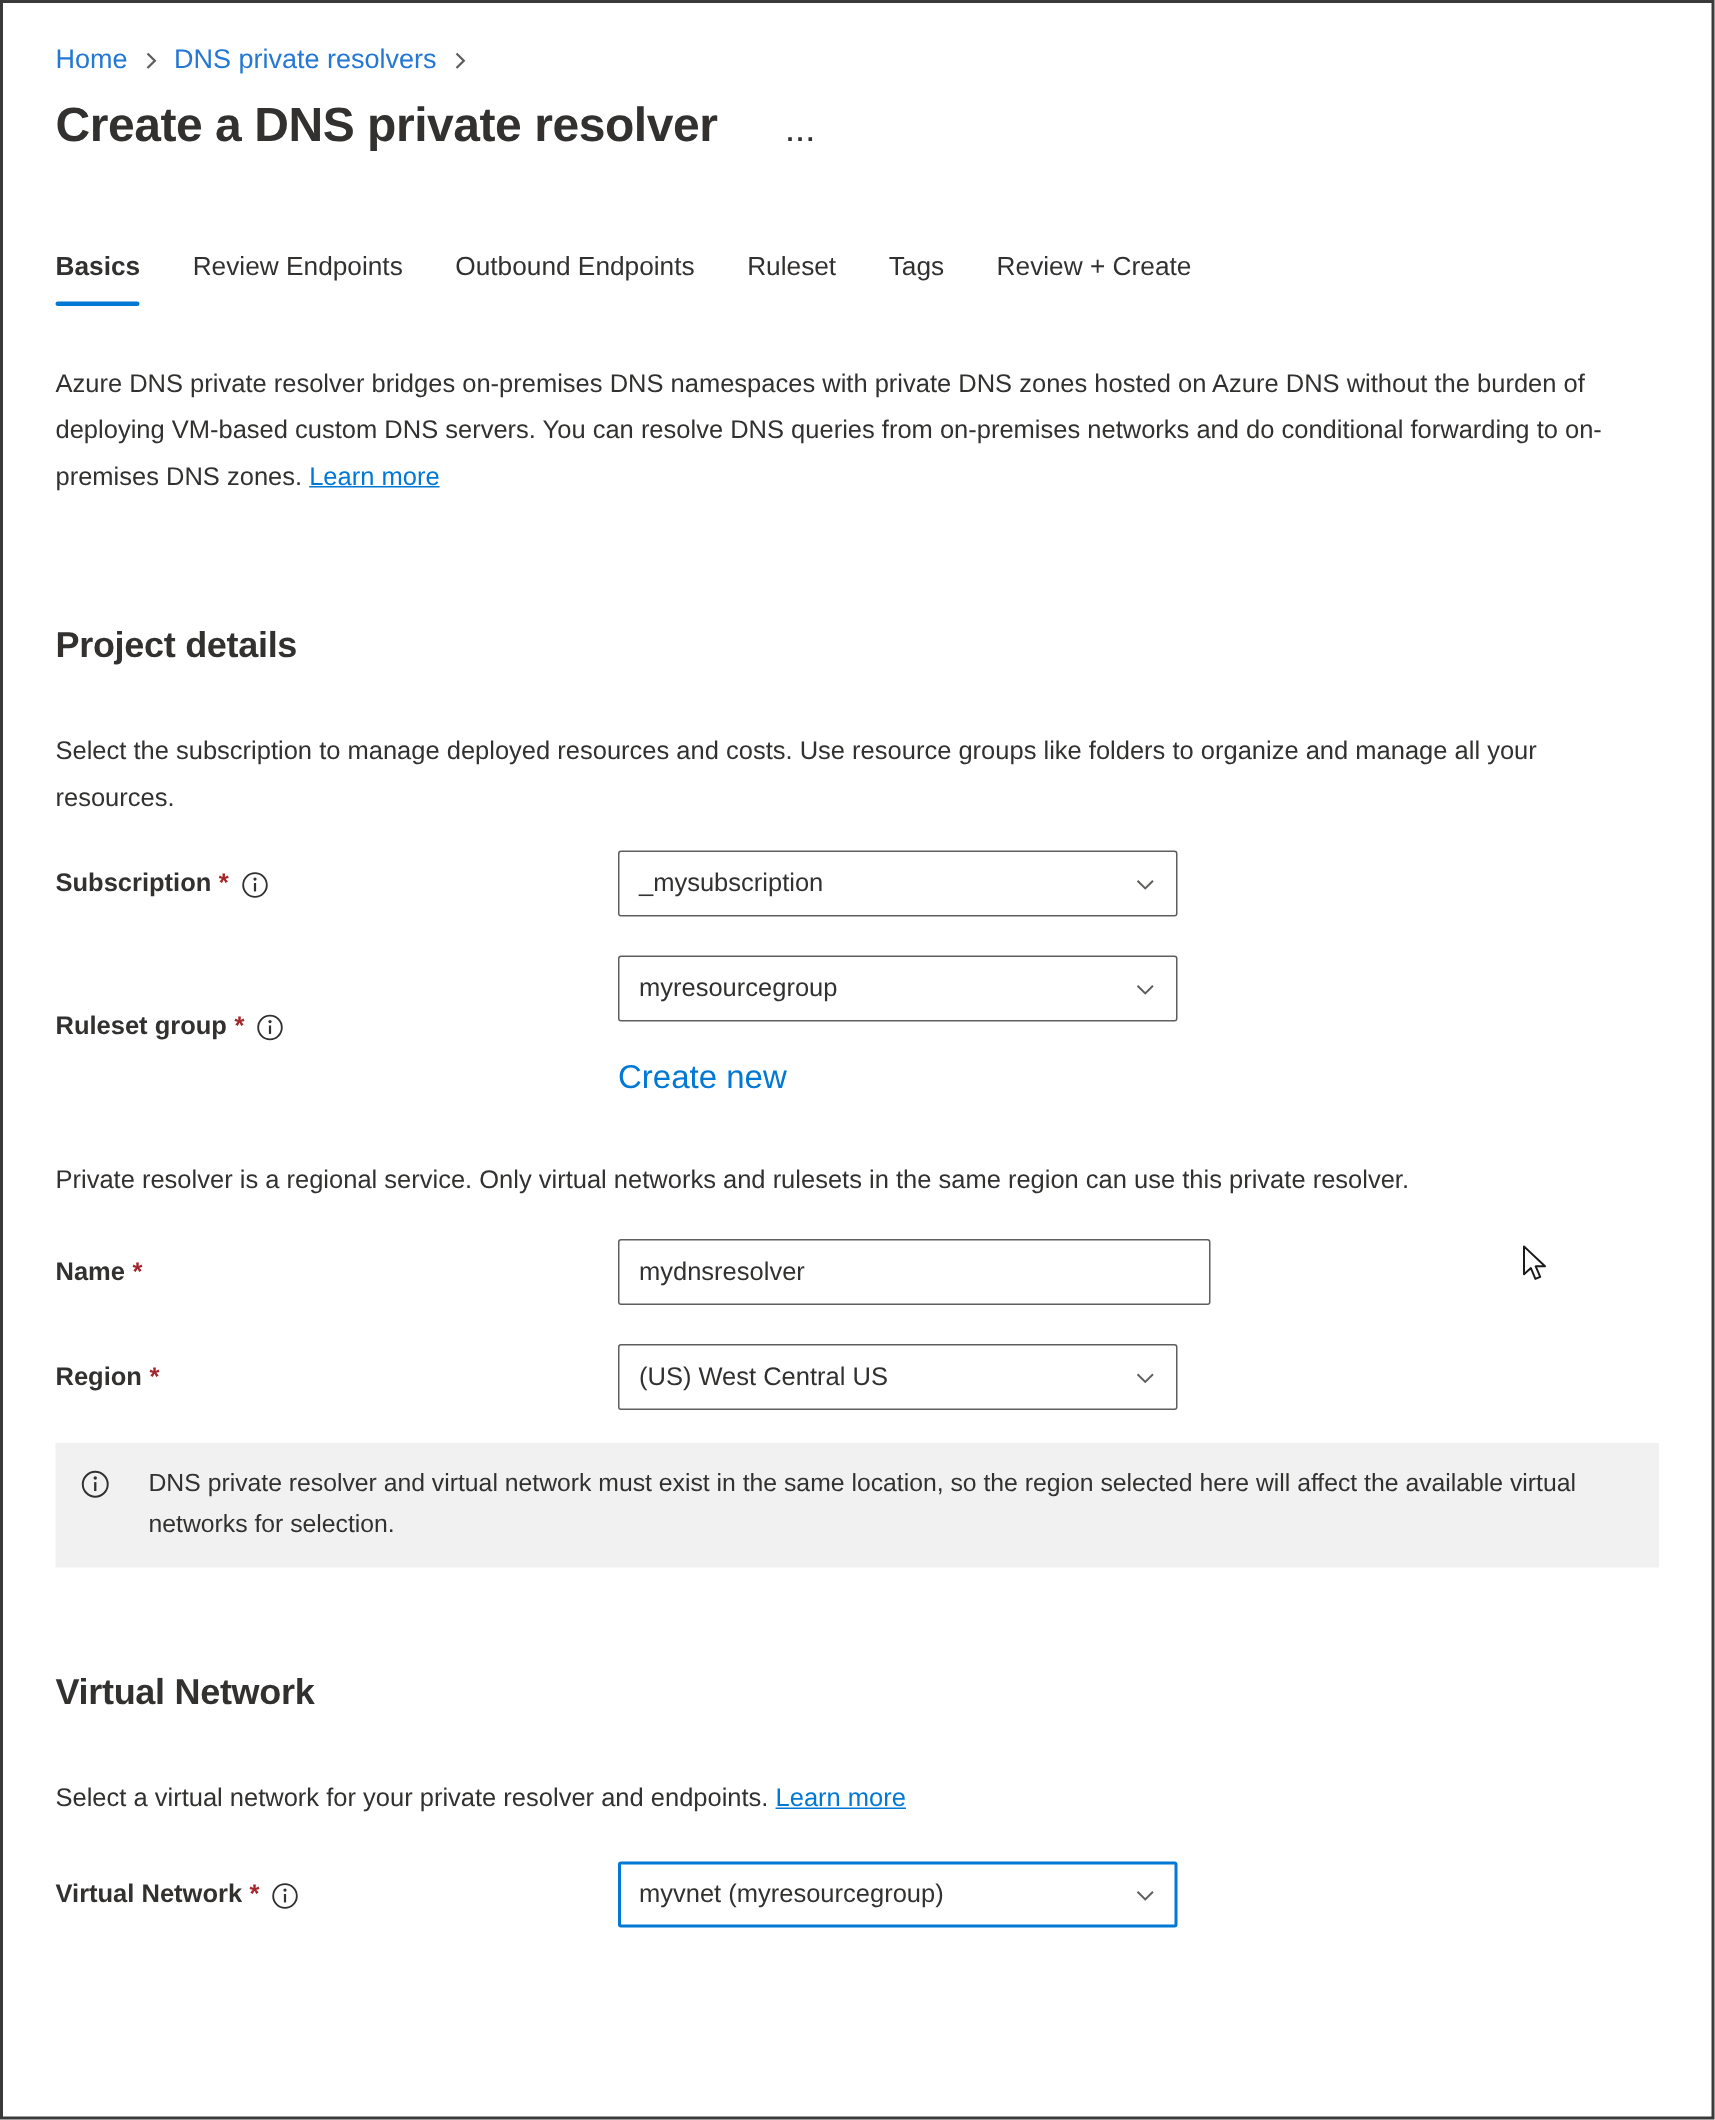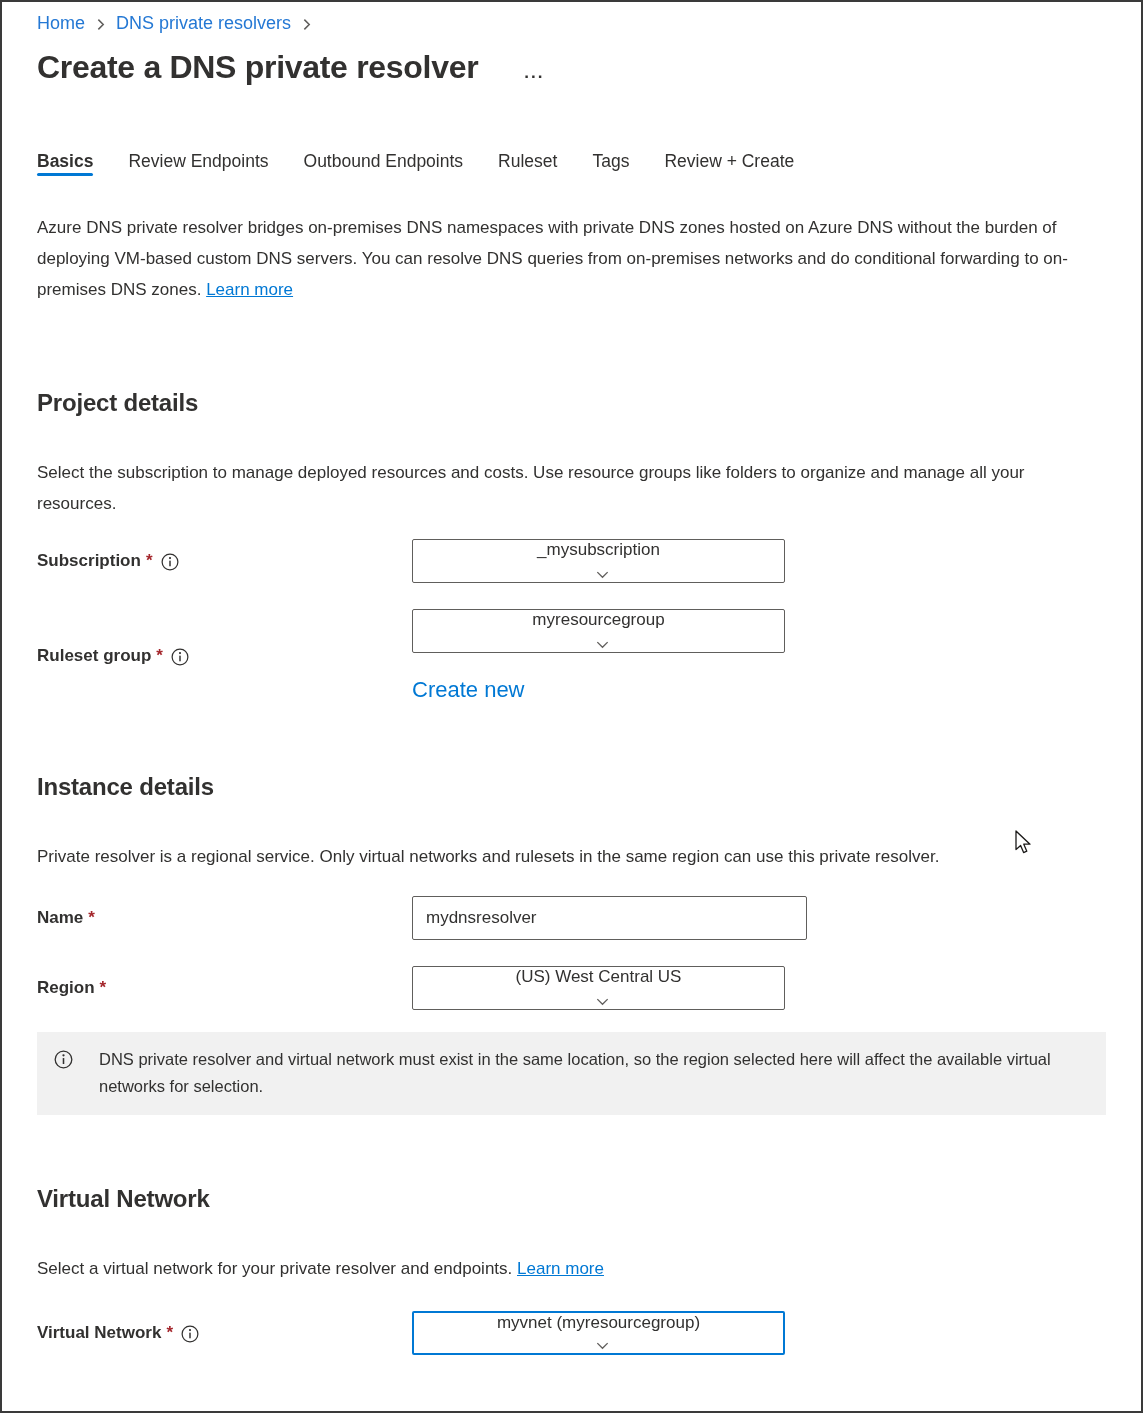"Home" .breadcrumb { margin-top: 11px -> 27px }
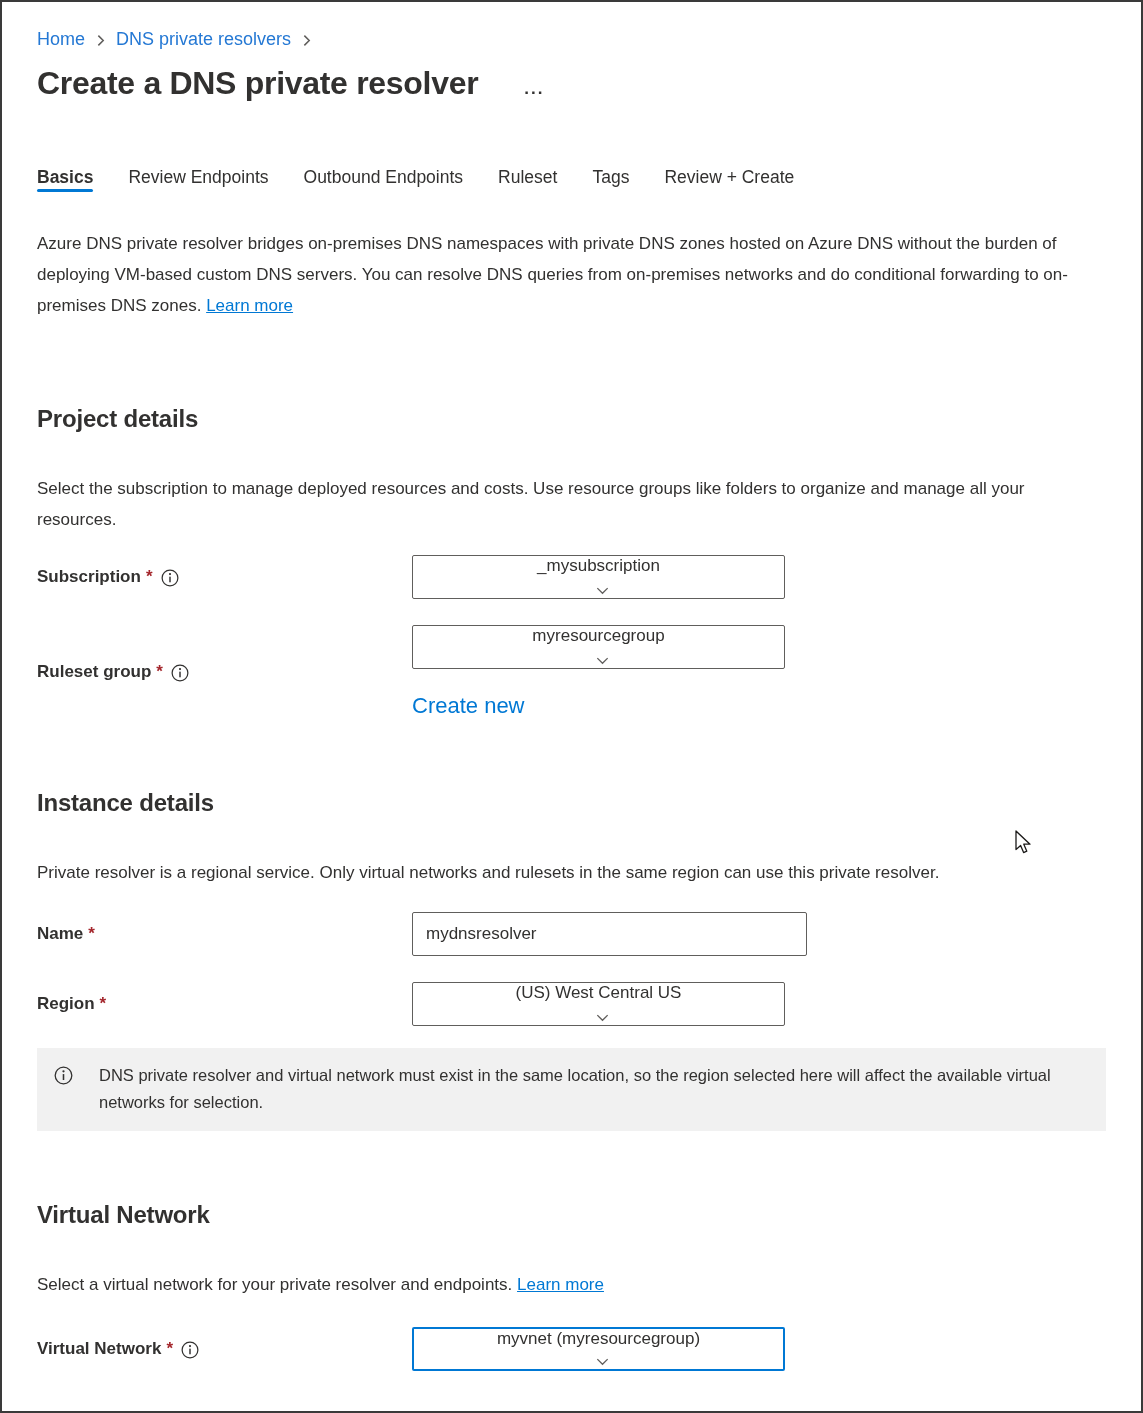"Basics" .tab { padding-bottom: 4px -> 16px }
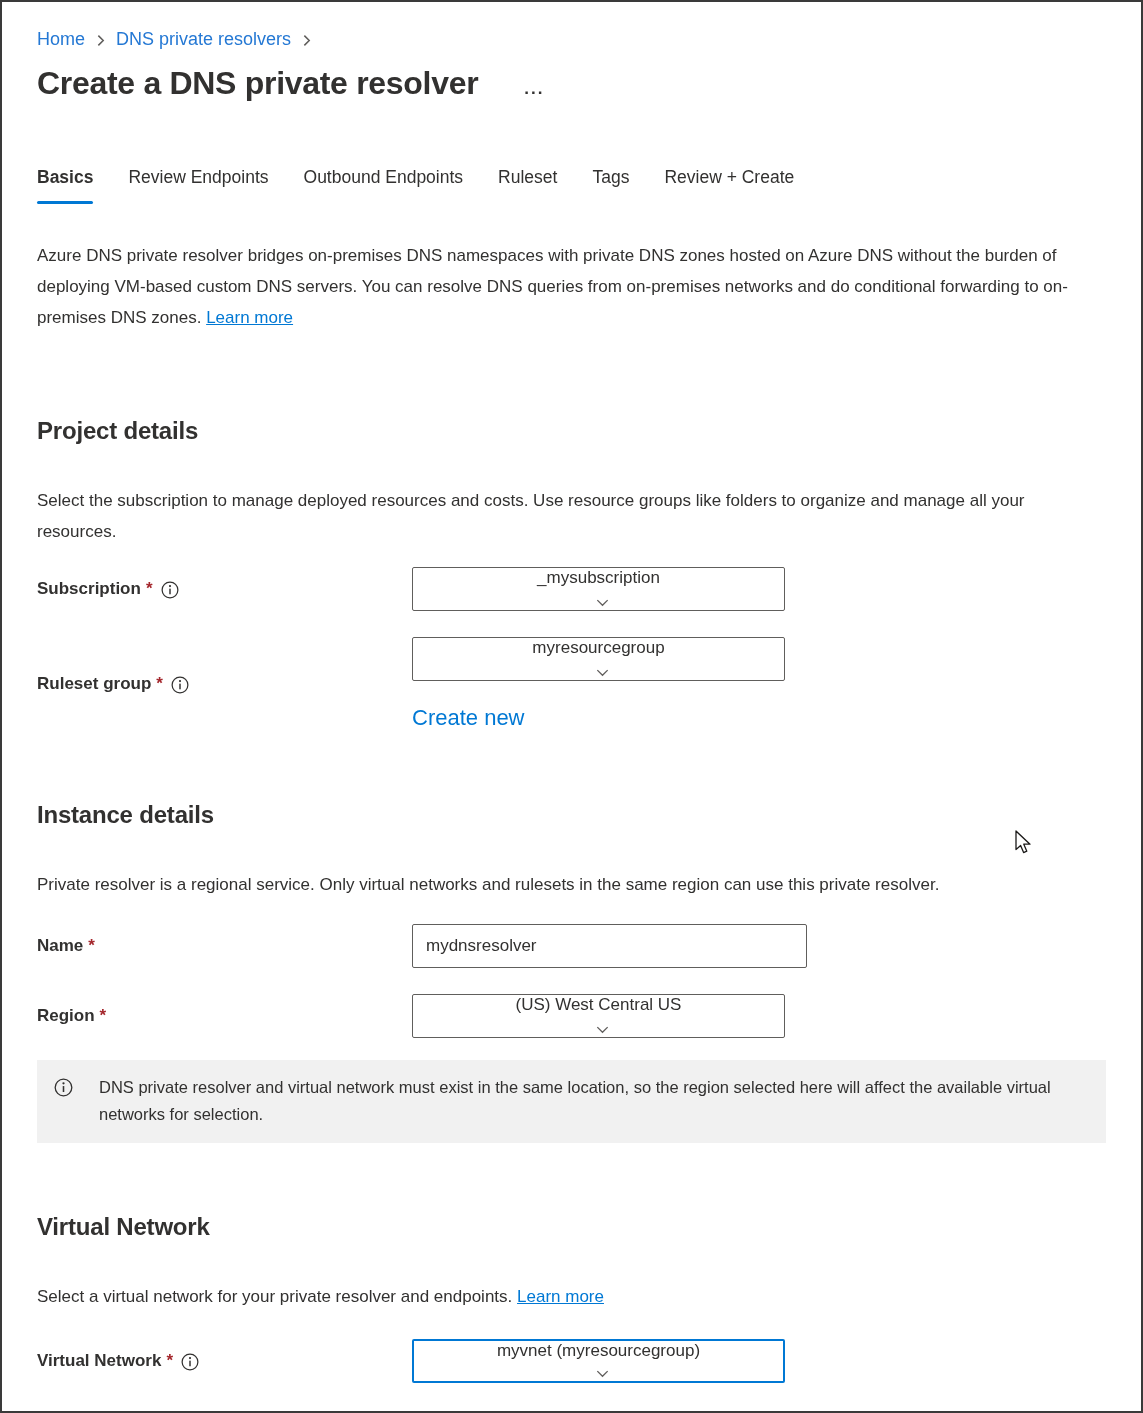"_mysubscription" .combo { flex-direction: column -> none }
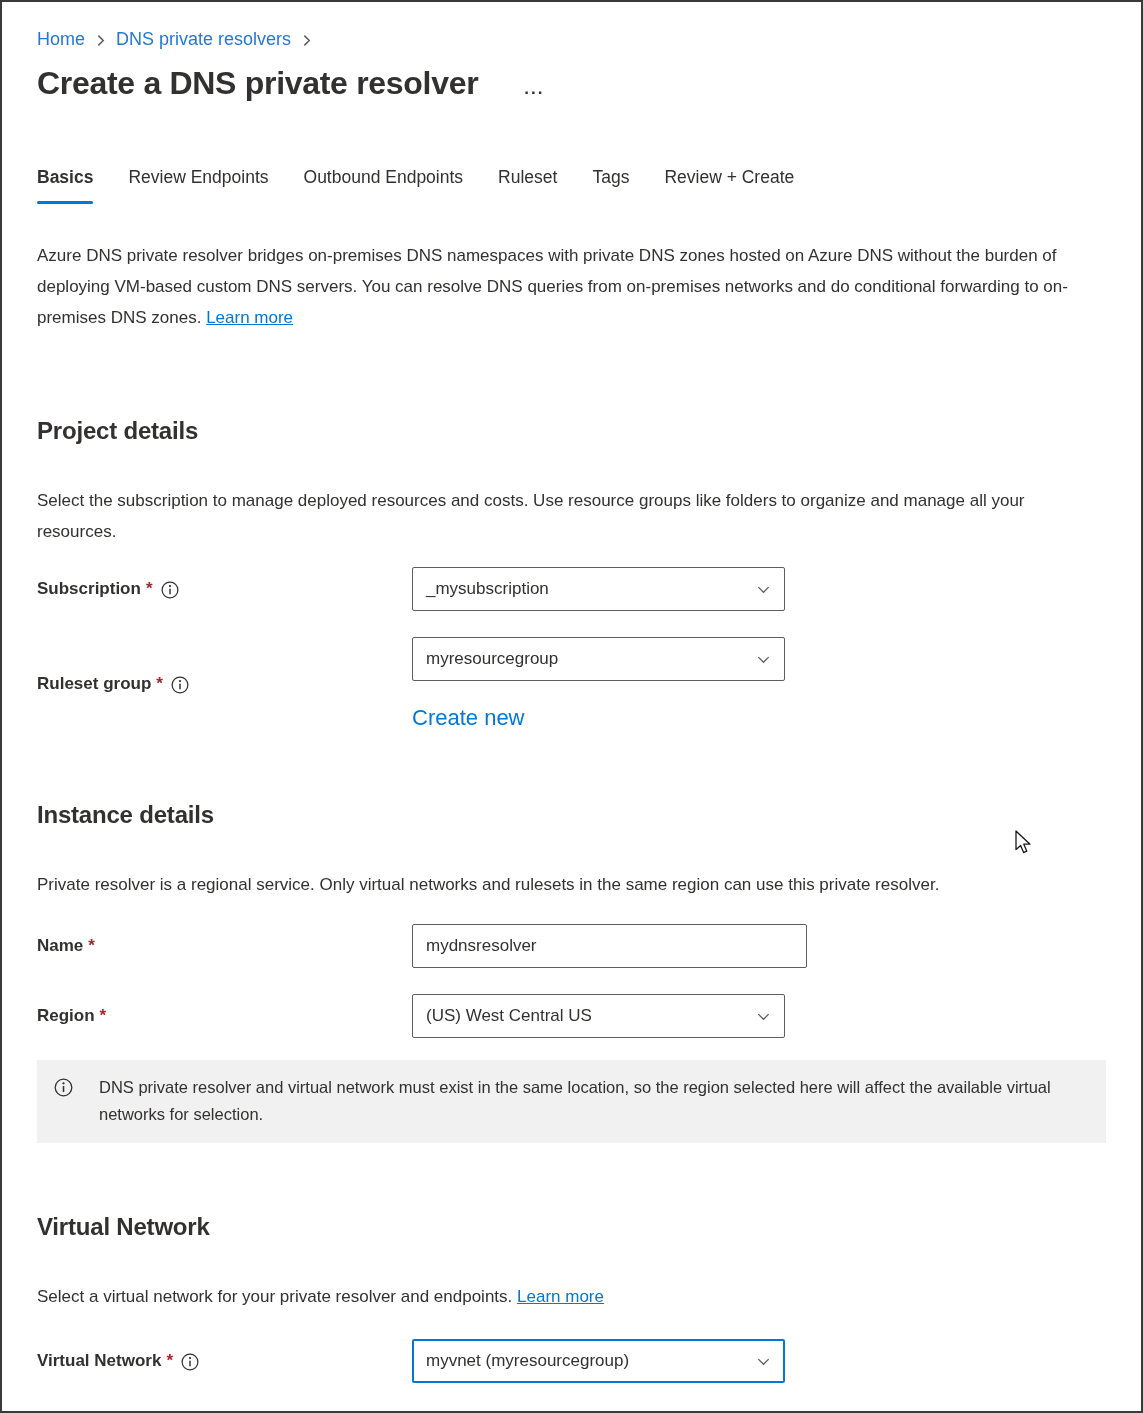"Instance details" h2.mt-section-sm { html: <h2>Instance details</h2> -> none }
